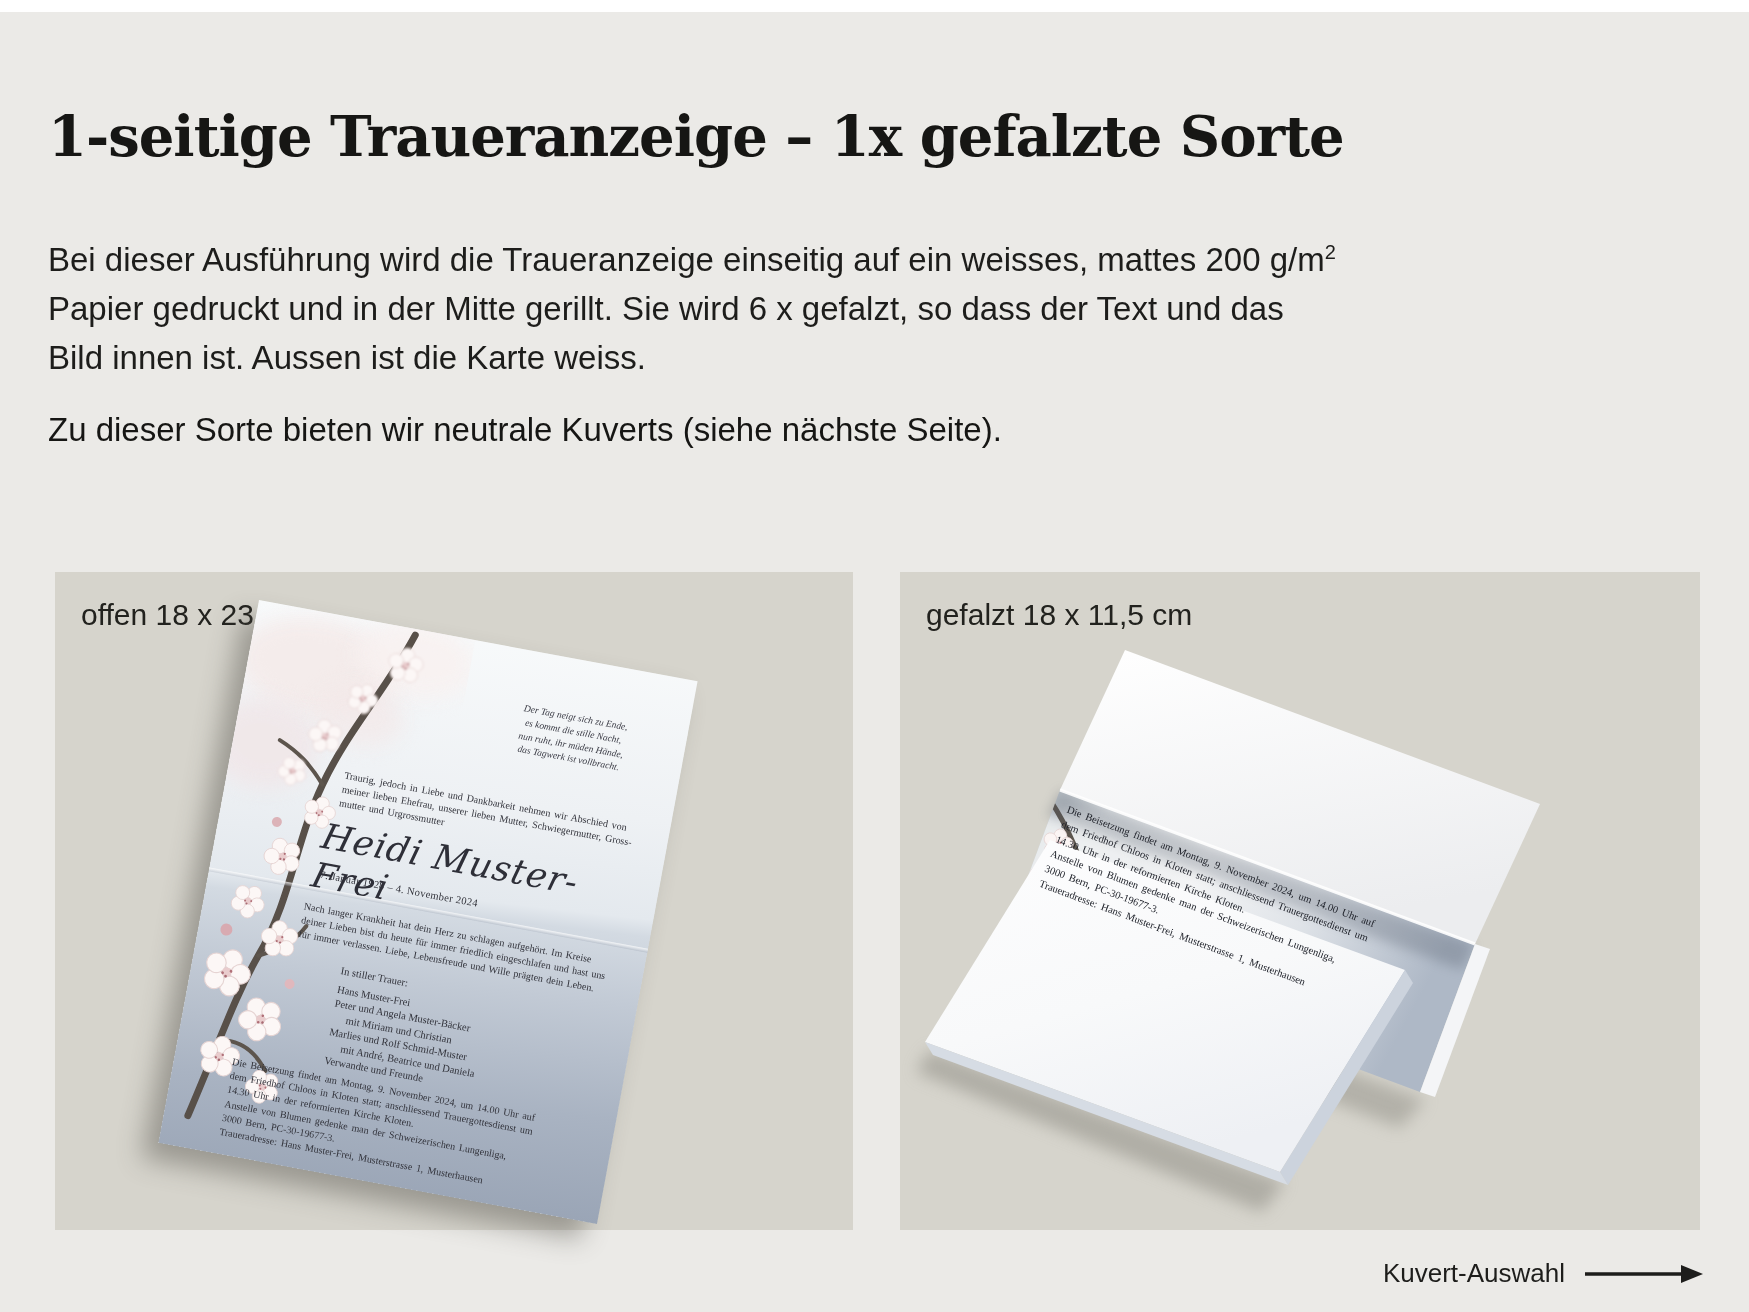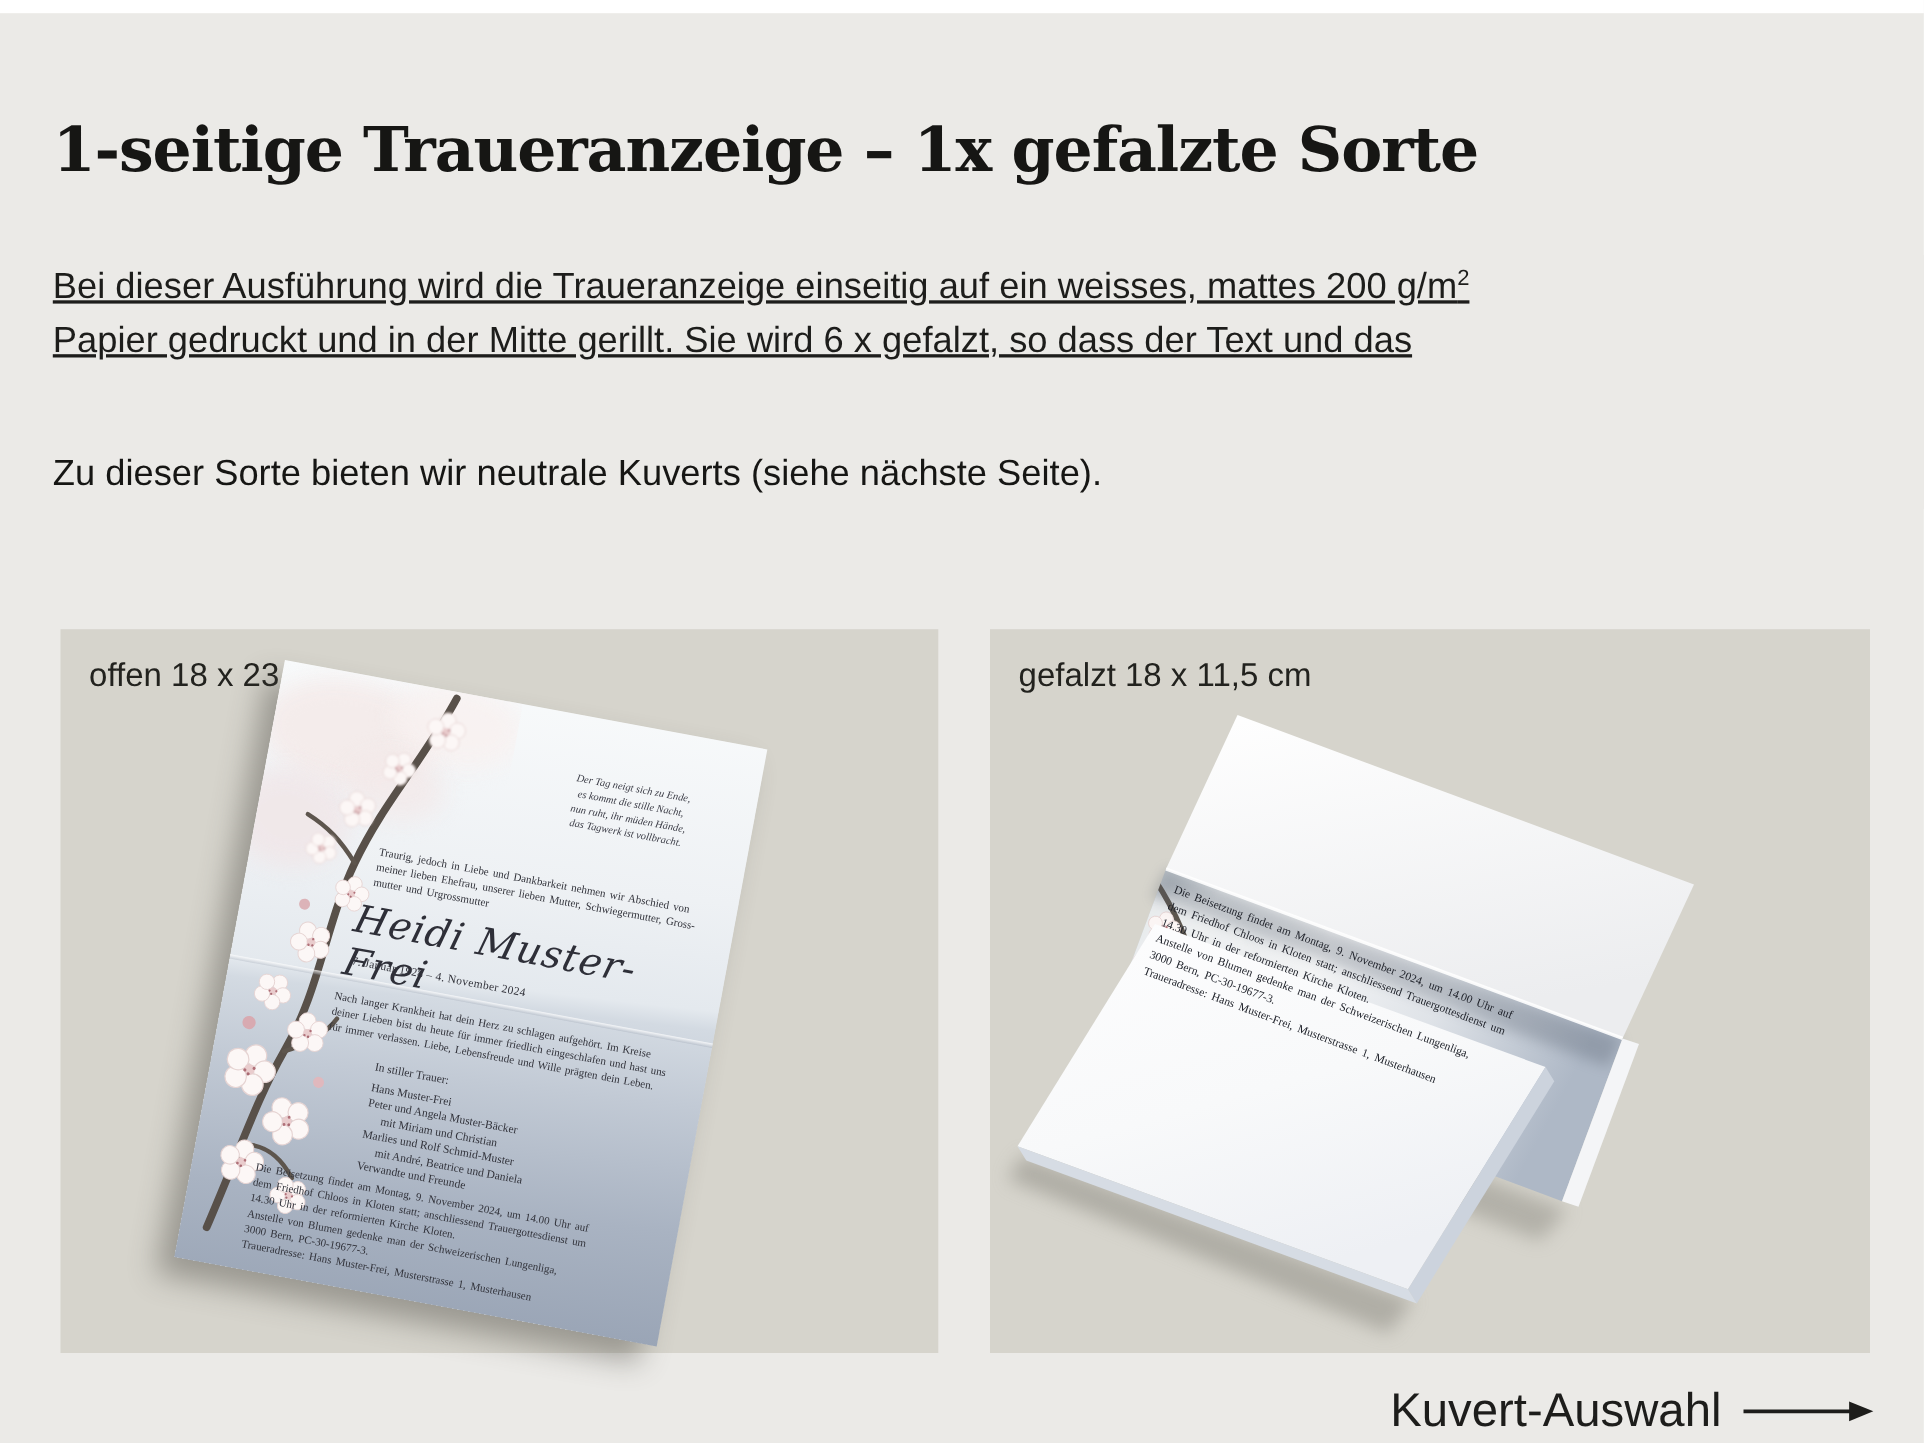"Bei dieser Ausführung wird die" .intro-par { text-decoration: underline -> none }
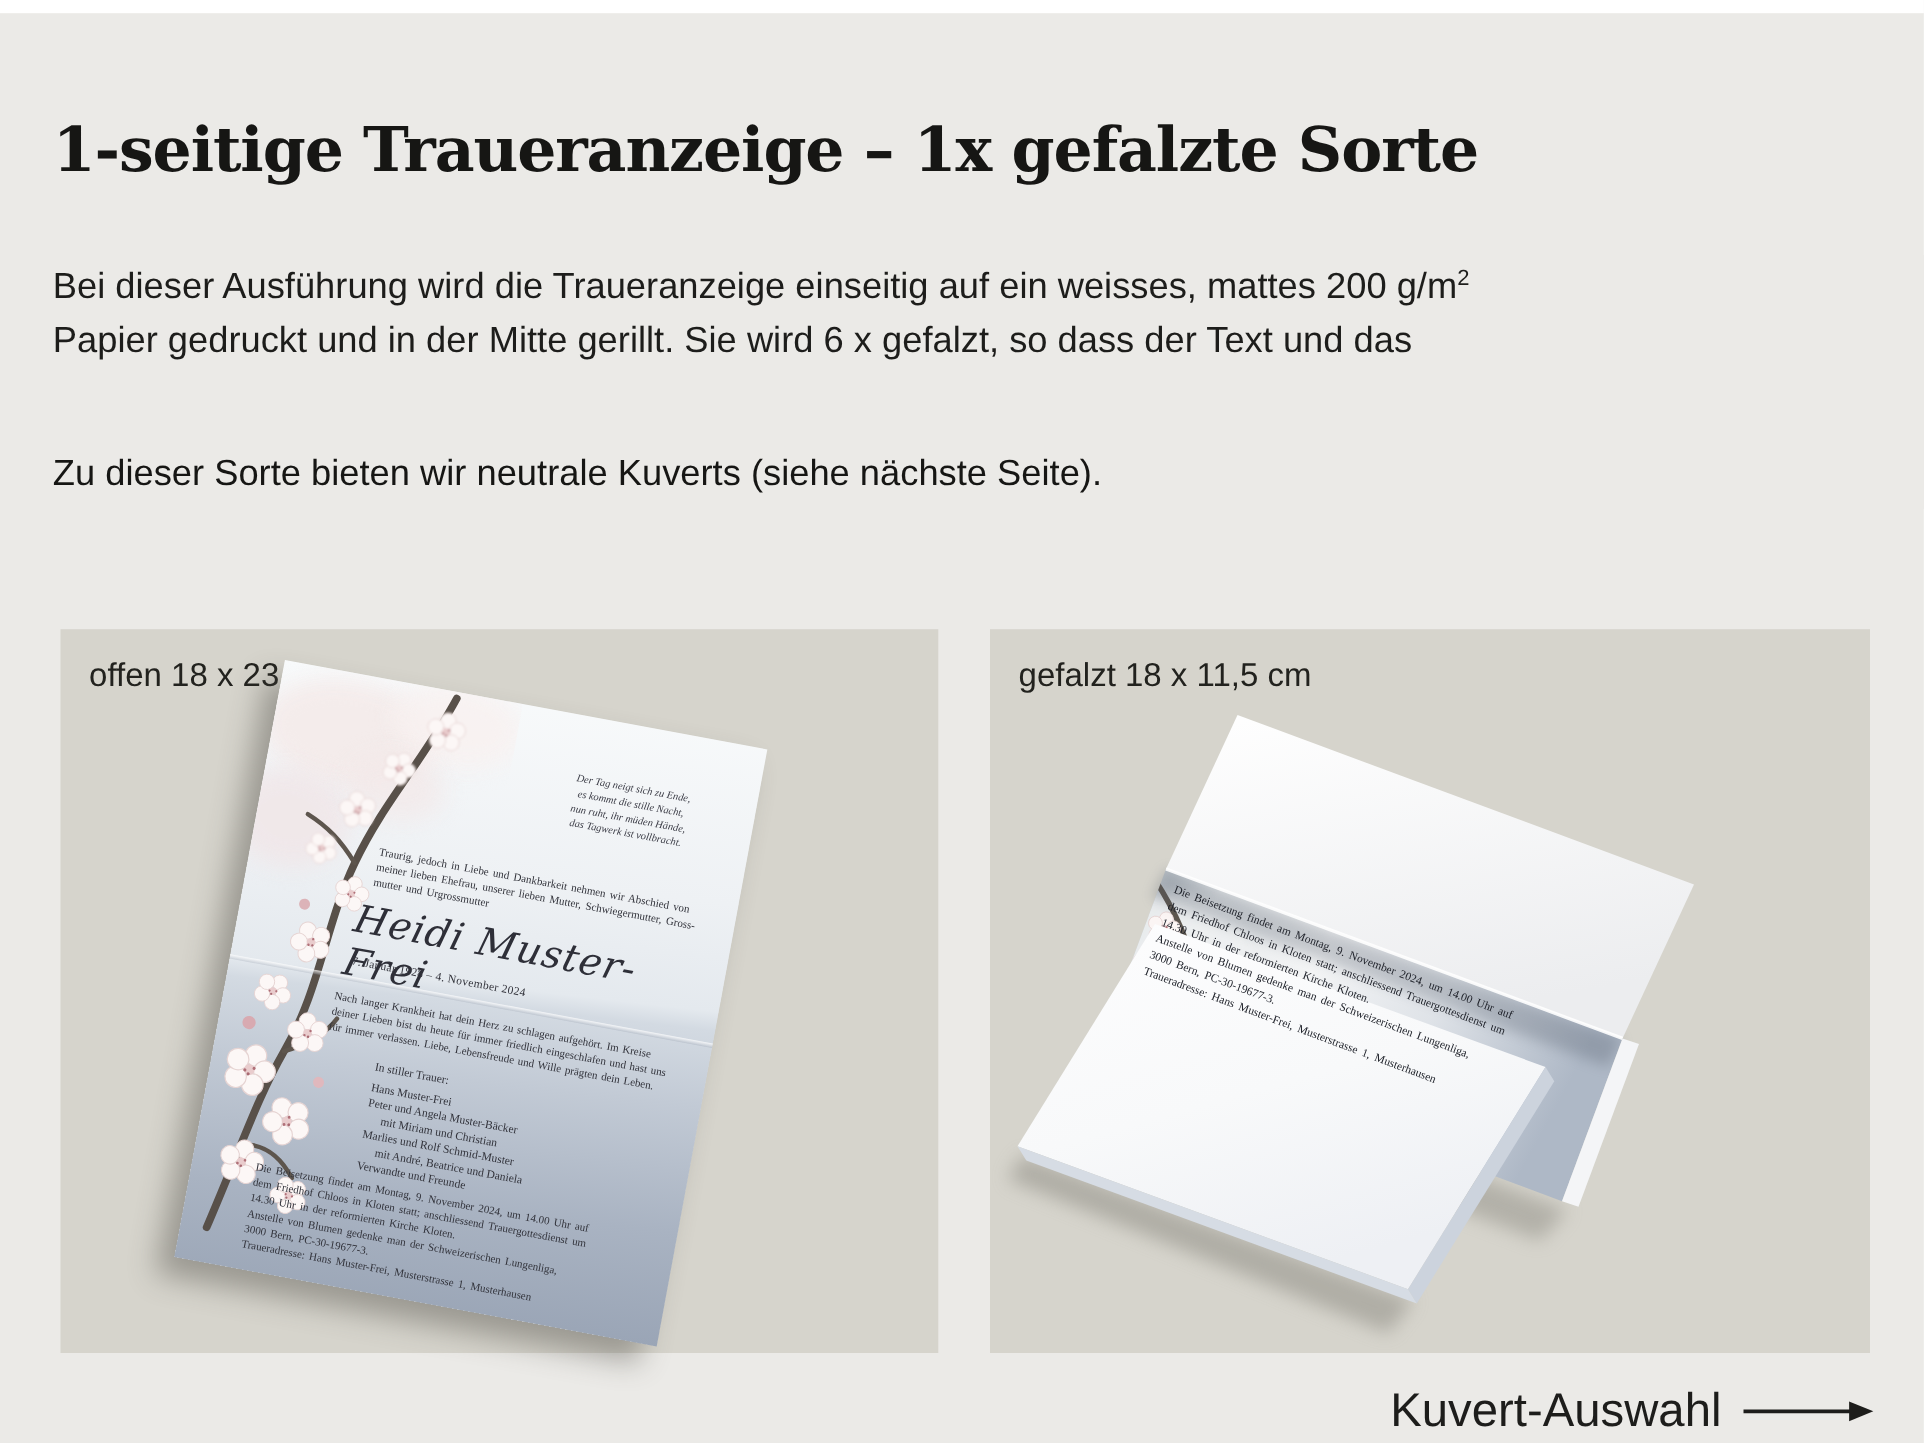"Bild innen ist. Aussen ist" span { html: none -> <span>Bild innen ist. Aussen ist die Karte weiss.</span> }
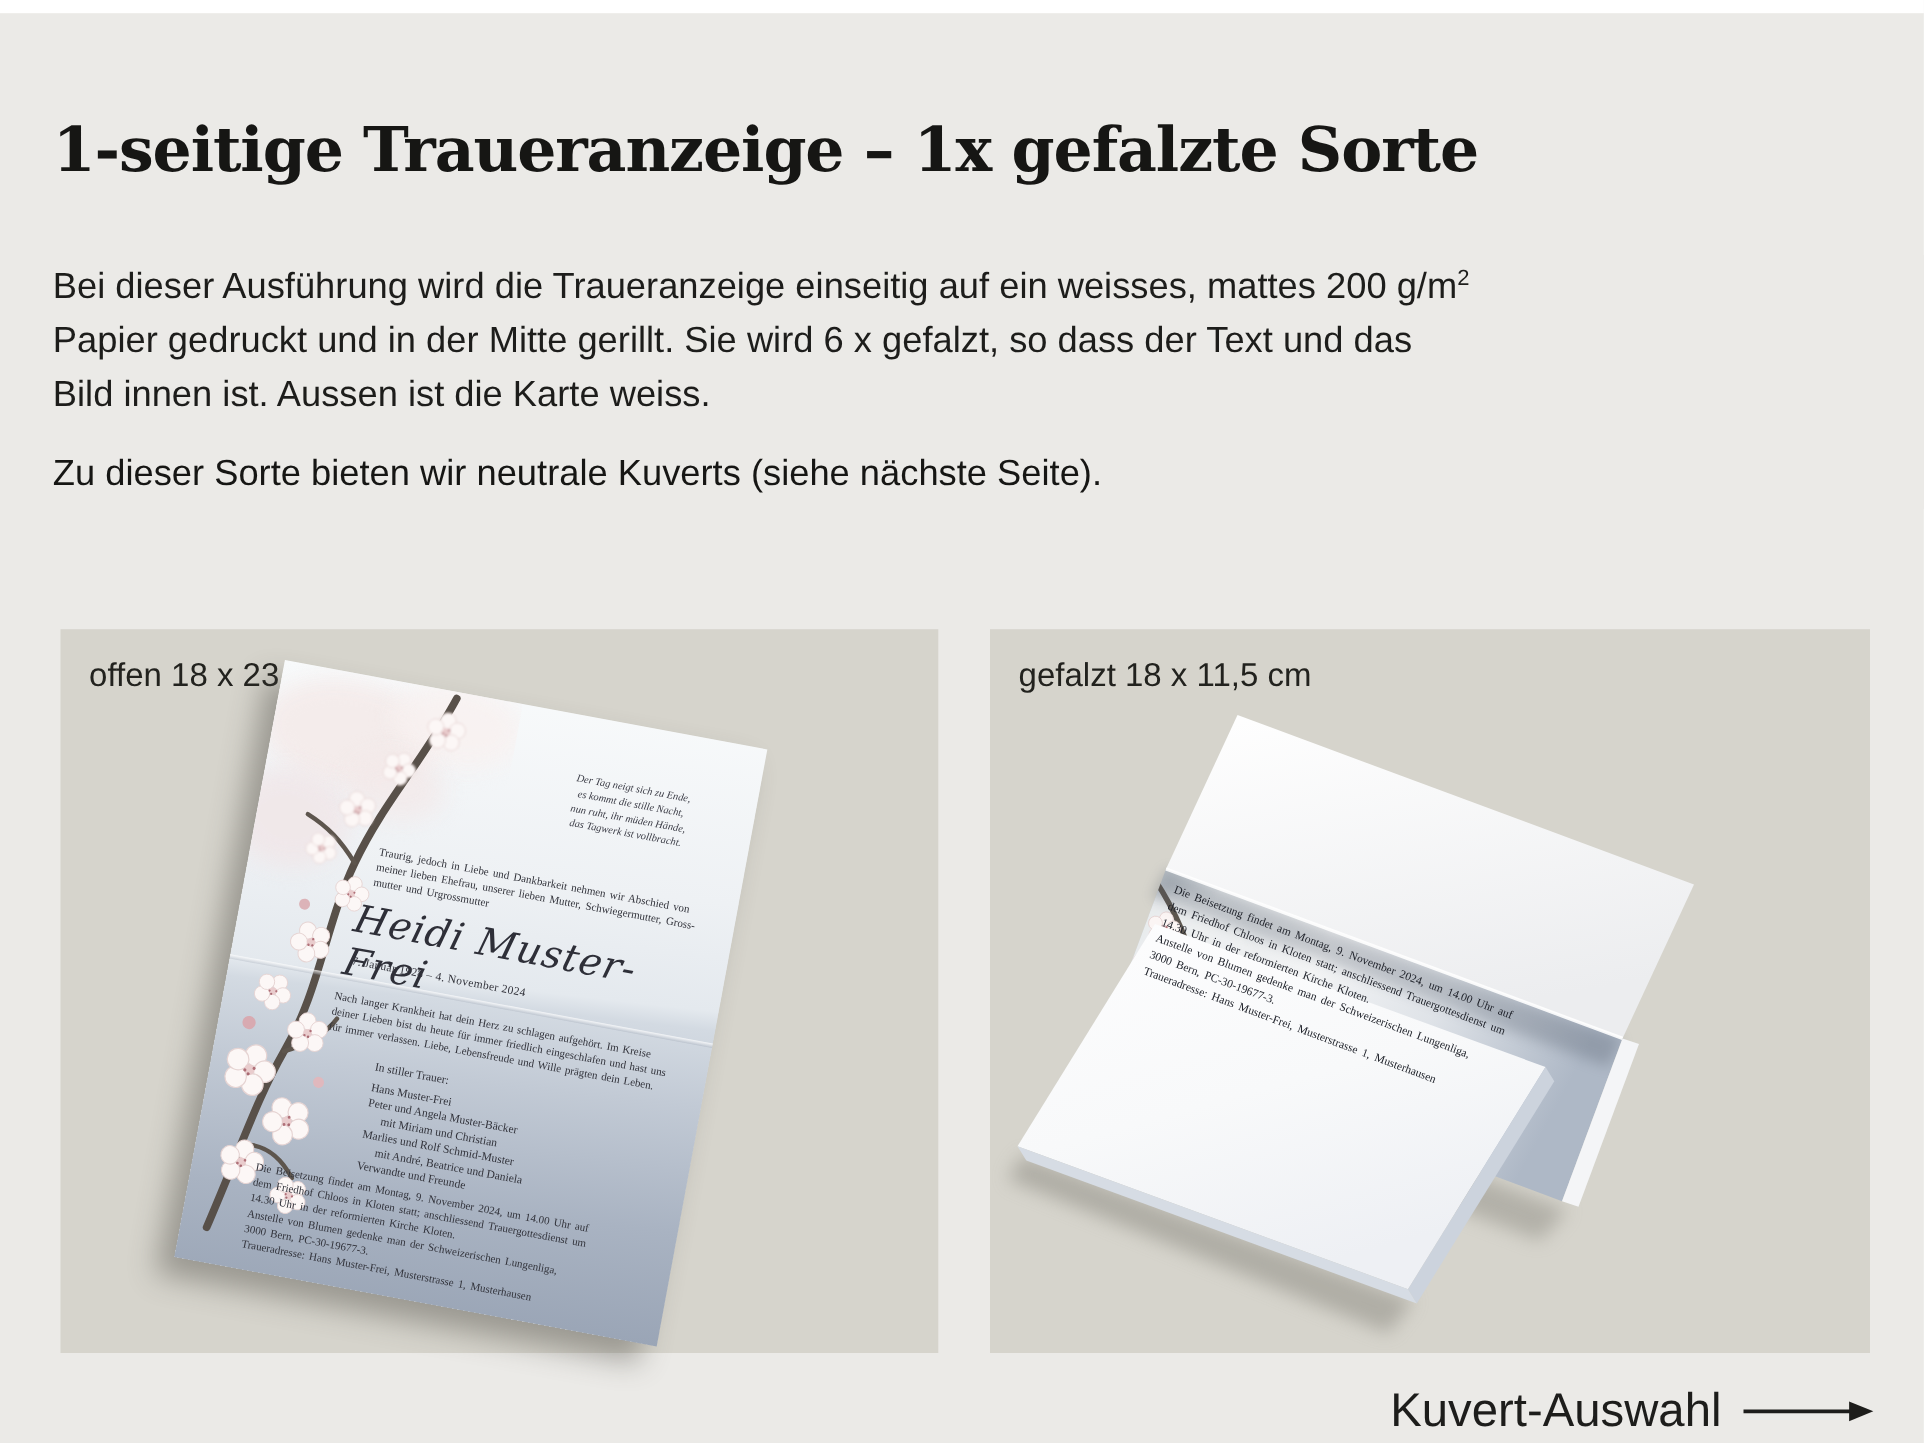"Kuvert-Auswahl" .kuvert-label { font-size: 43px -> 26px }
